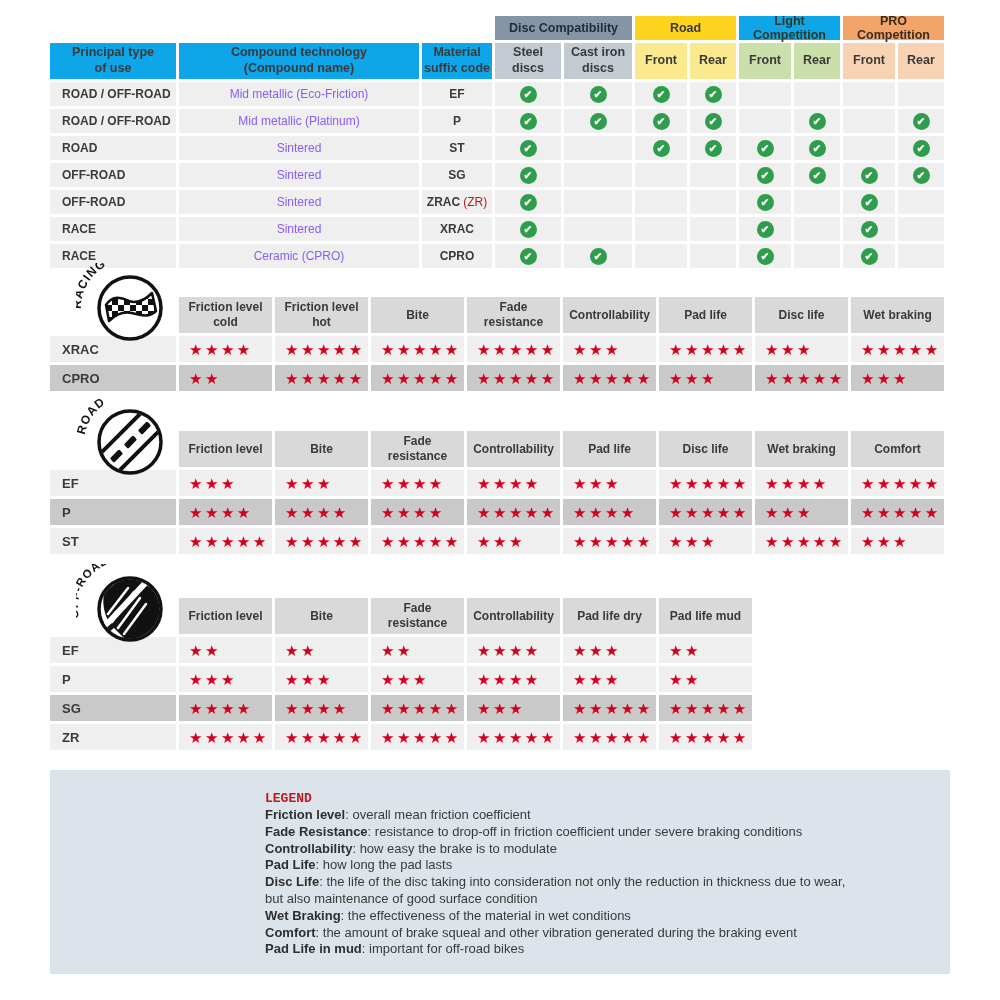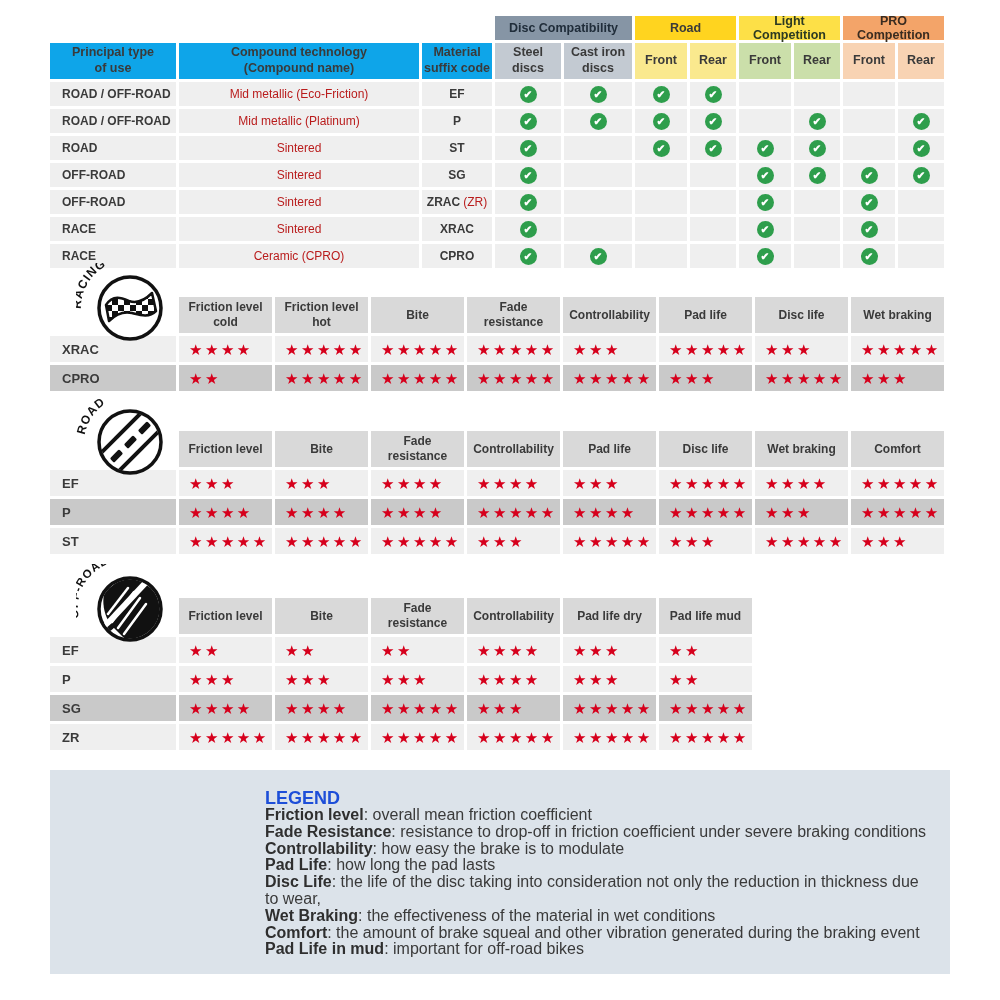"Light Competition" .g-light { background: #fde047 -> #0ea5e9 }
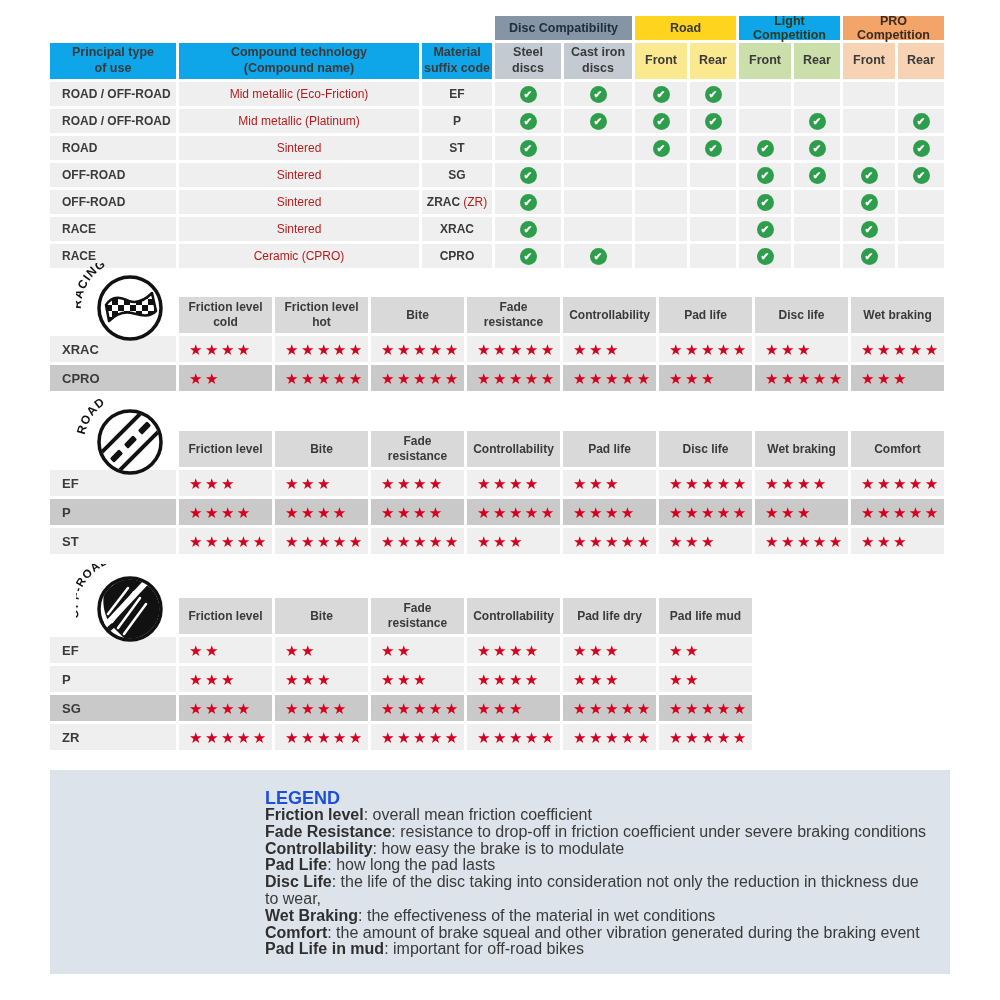"Mid metallic (Eco-Friction)" .comp { color: #b91c1c -> #8b5cf6 }
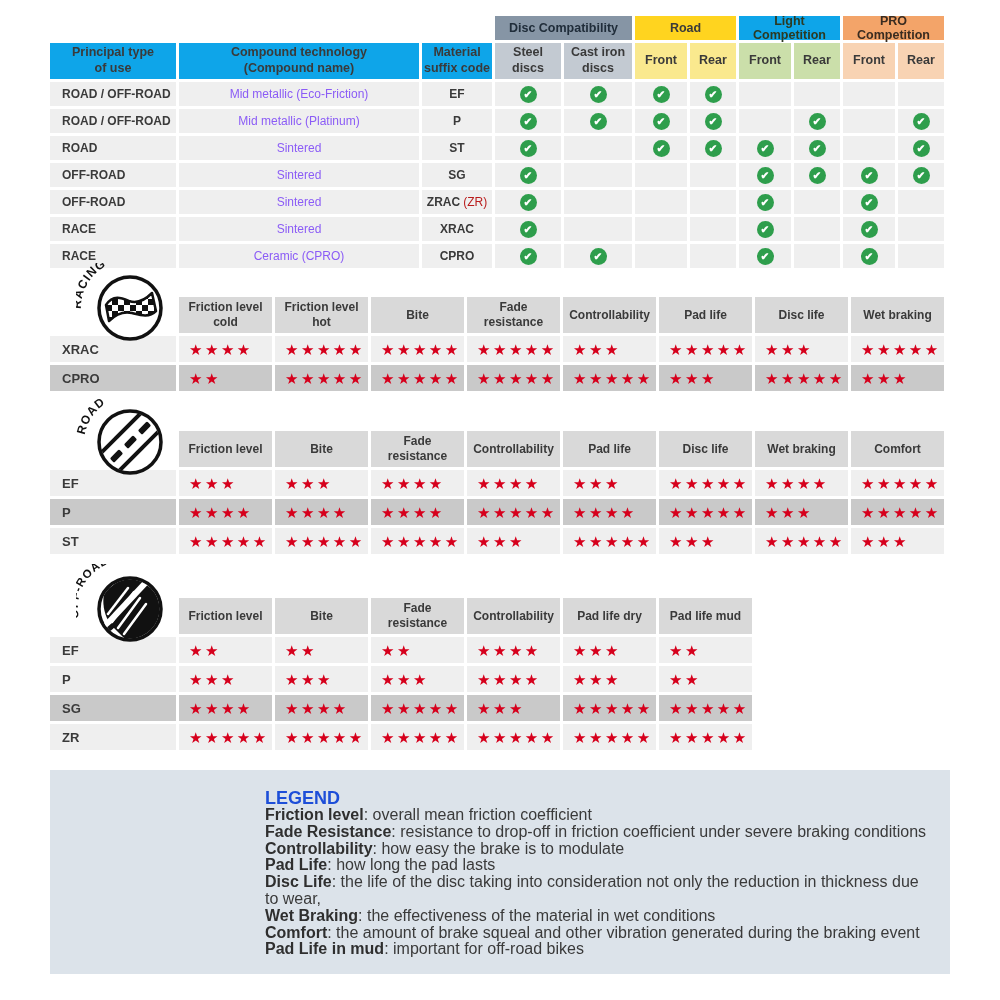"LEGEND" .legend-title { color: #1d4ed8 -> #b91c1c; font-family: none -> Liberation Mono, monospace; font-size: 18px -> 13px }
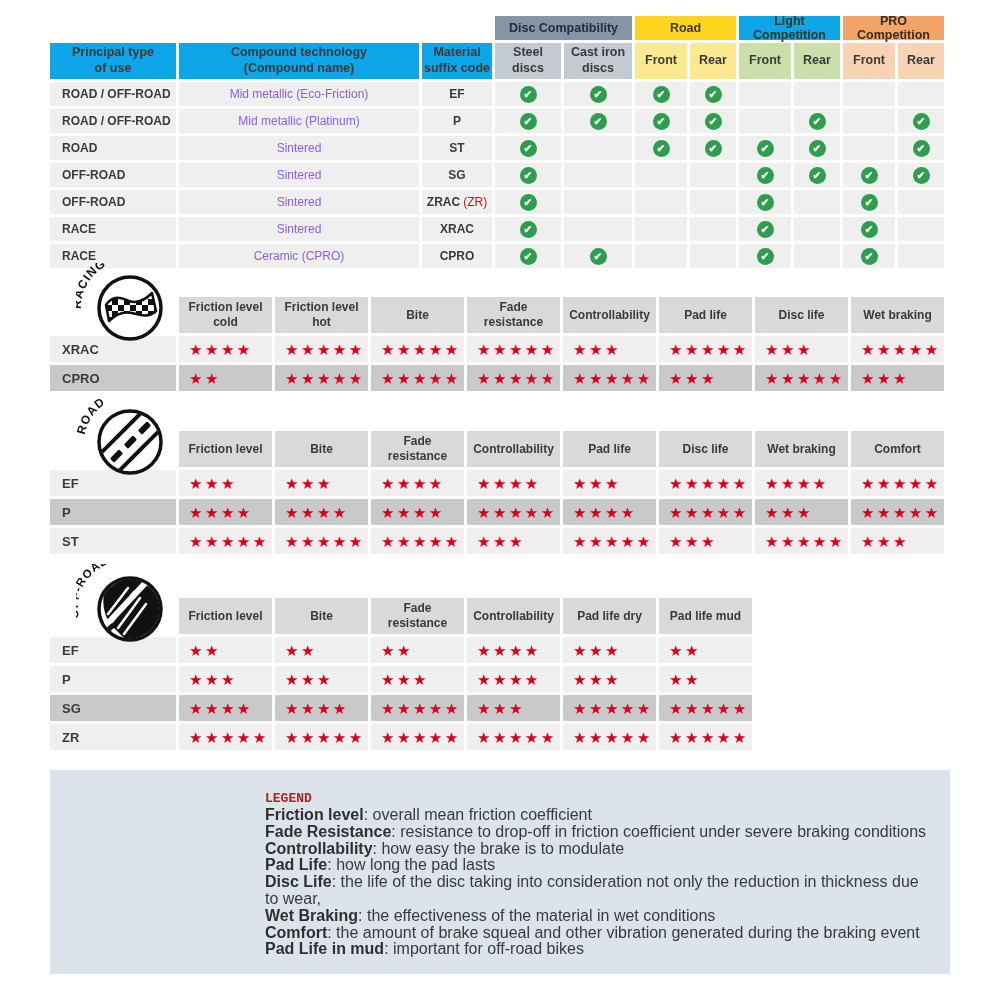"Friction level: overall mean friction" .lline { font-size: 16px -> 13px }
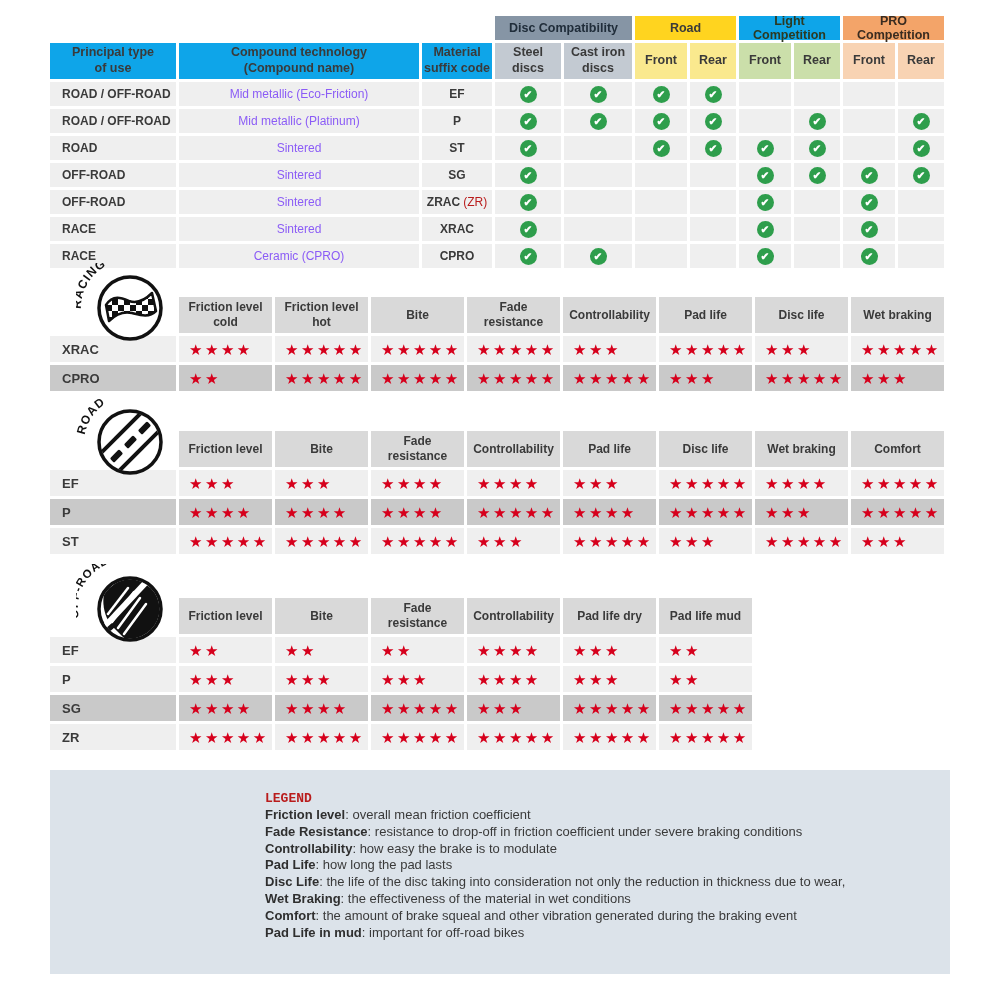"but also maintenance of good" div.lline { html: none -> <div><span>but also maintenance of good surface condition</span></div> }
